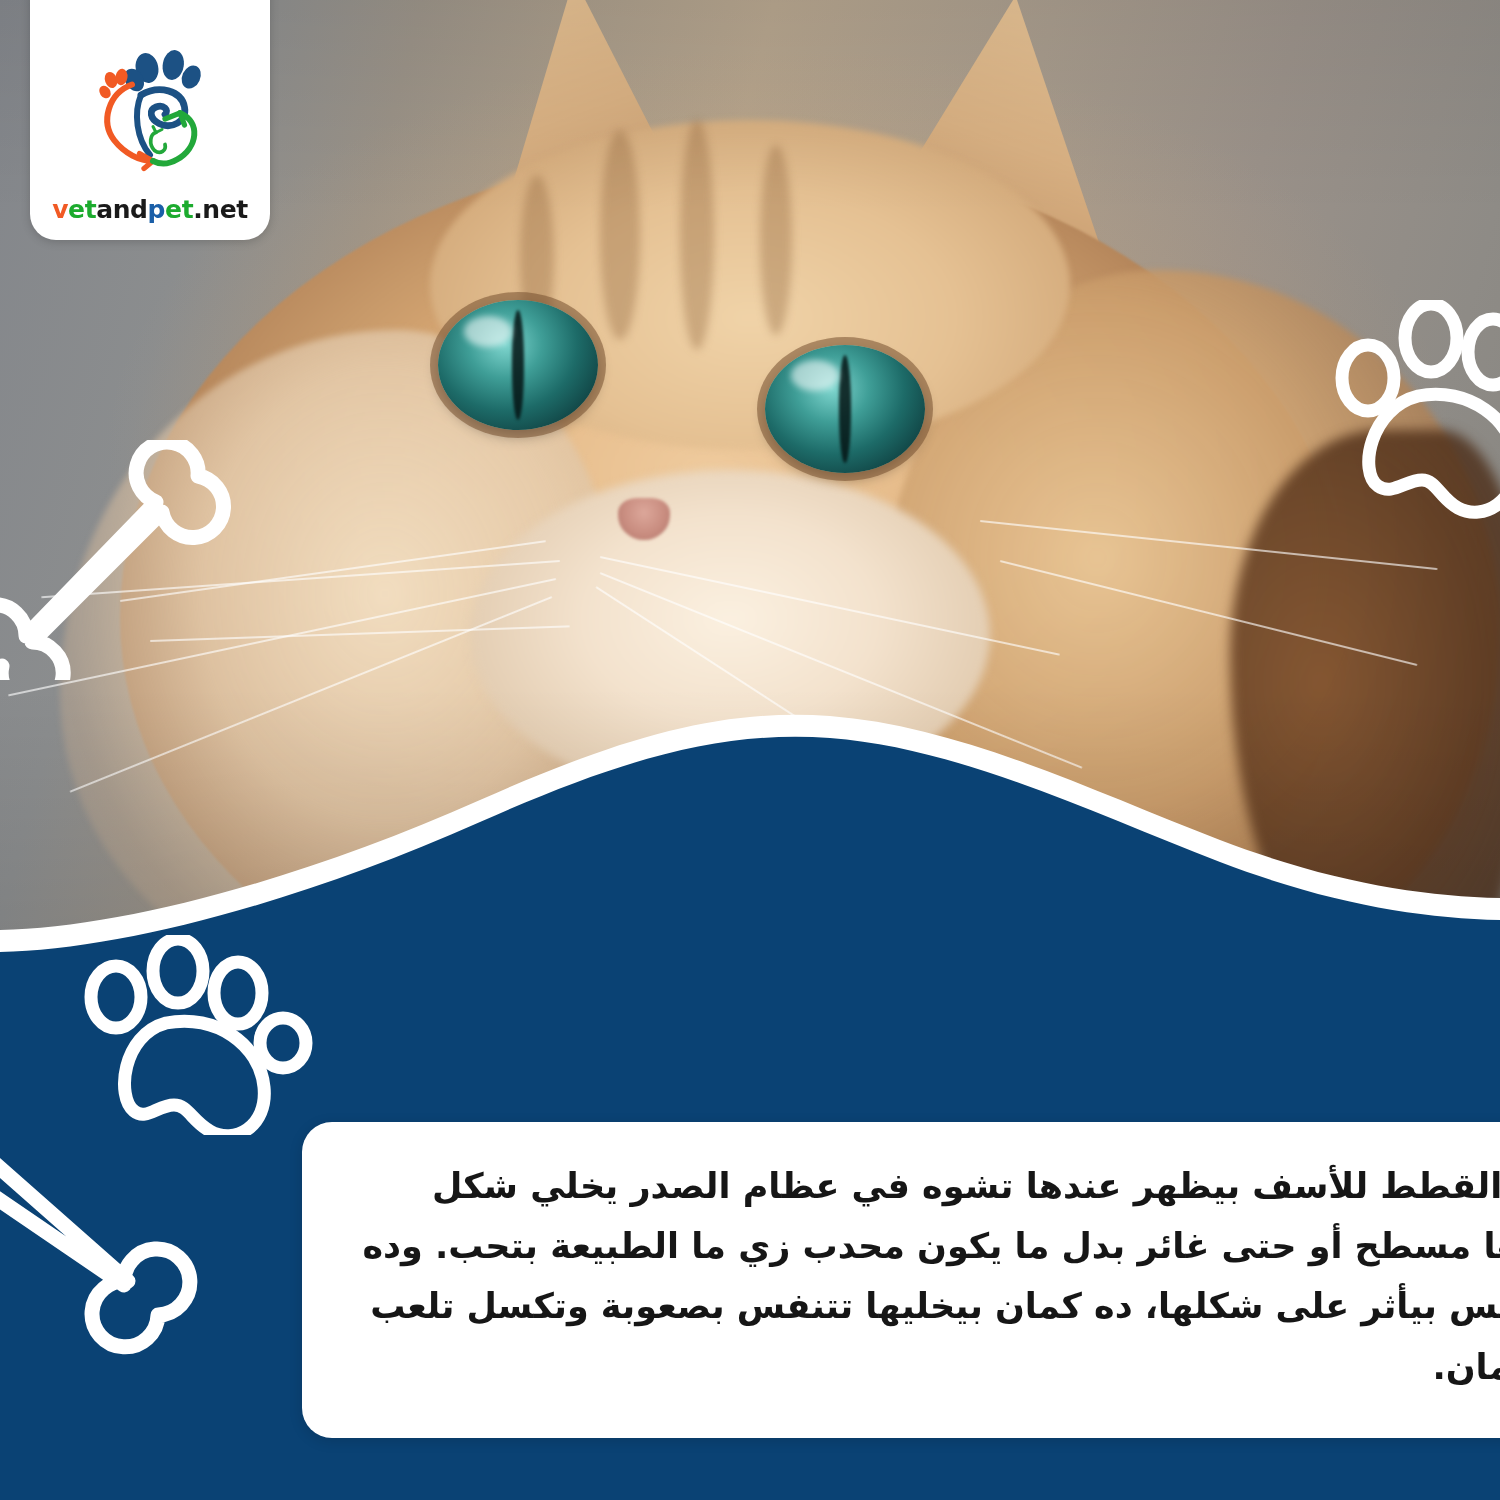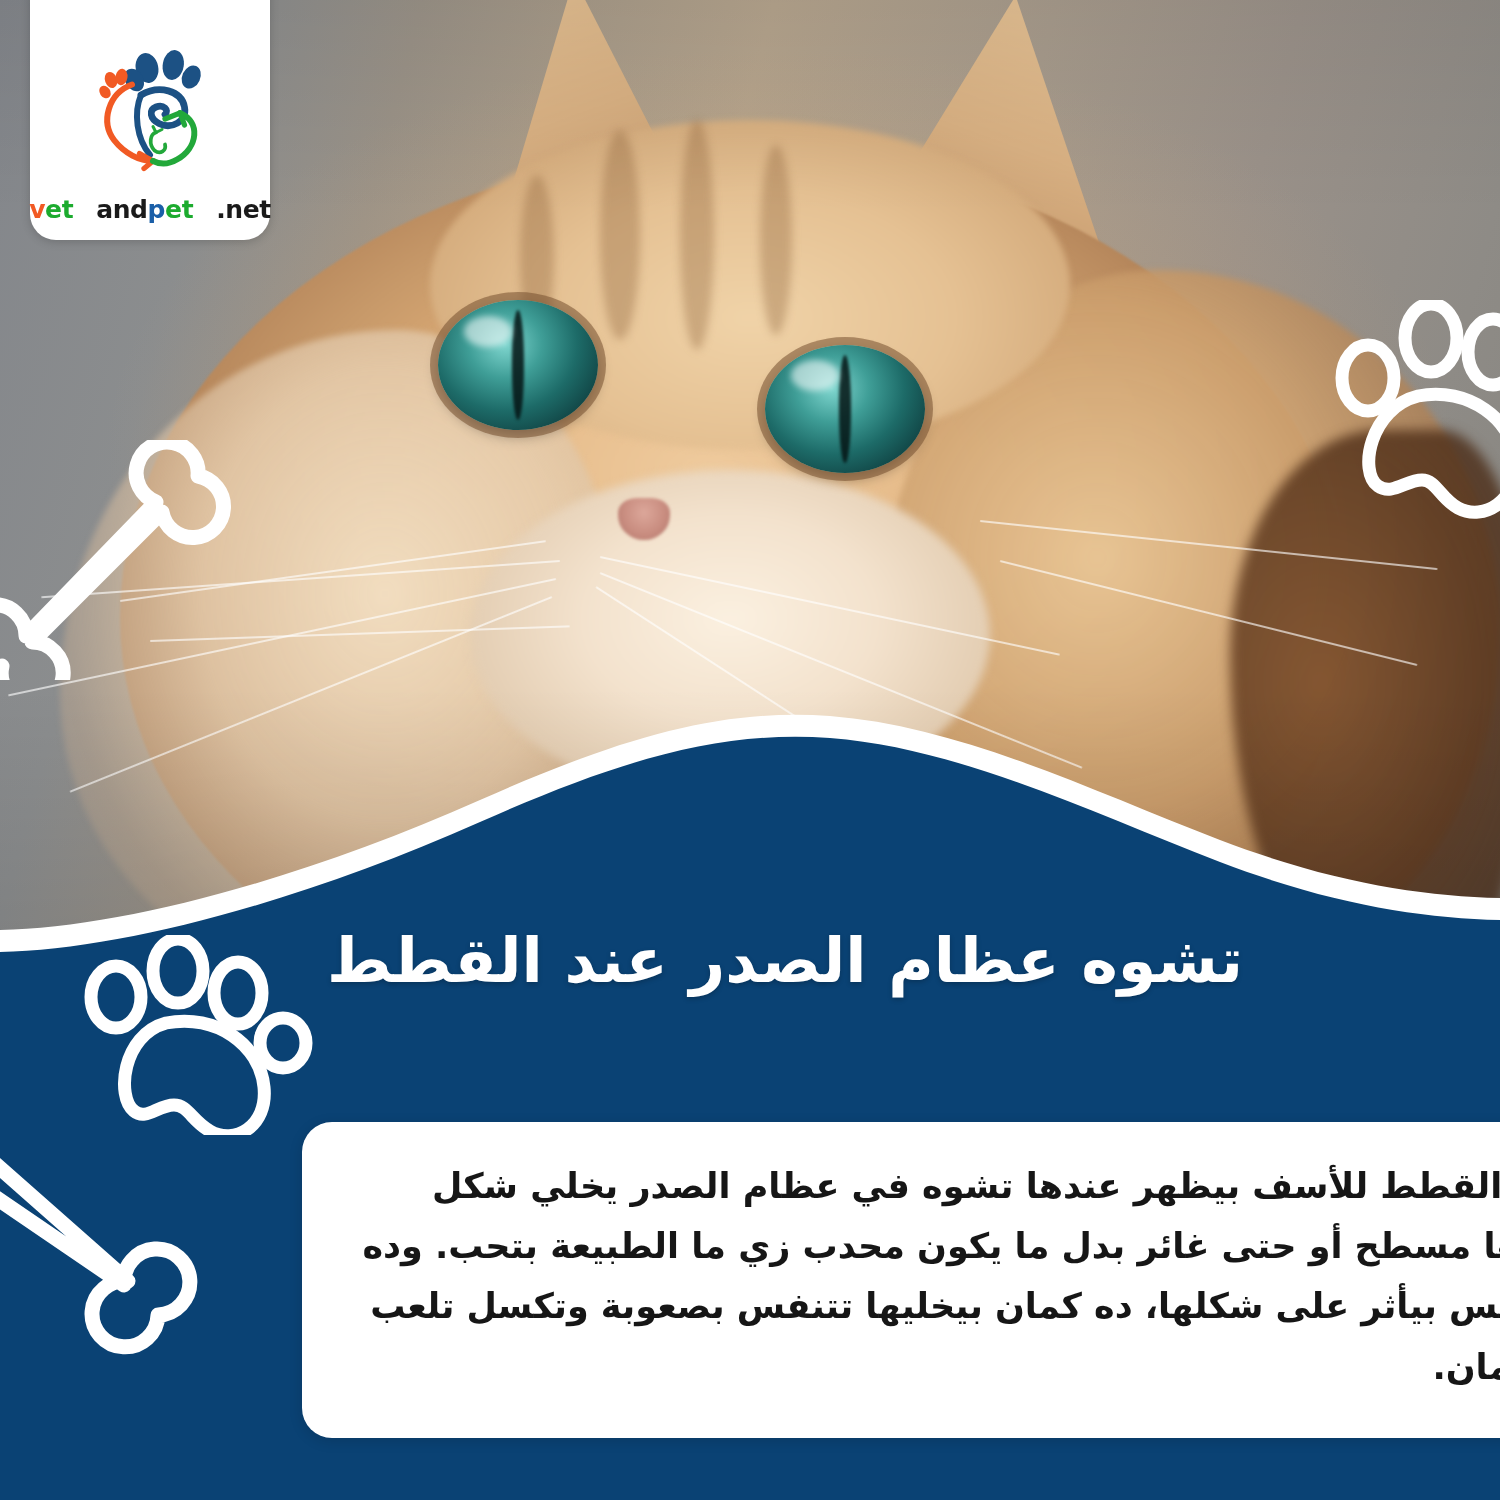"and" .c-black { margin-left: 23px -> none }
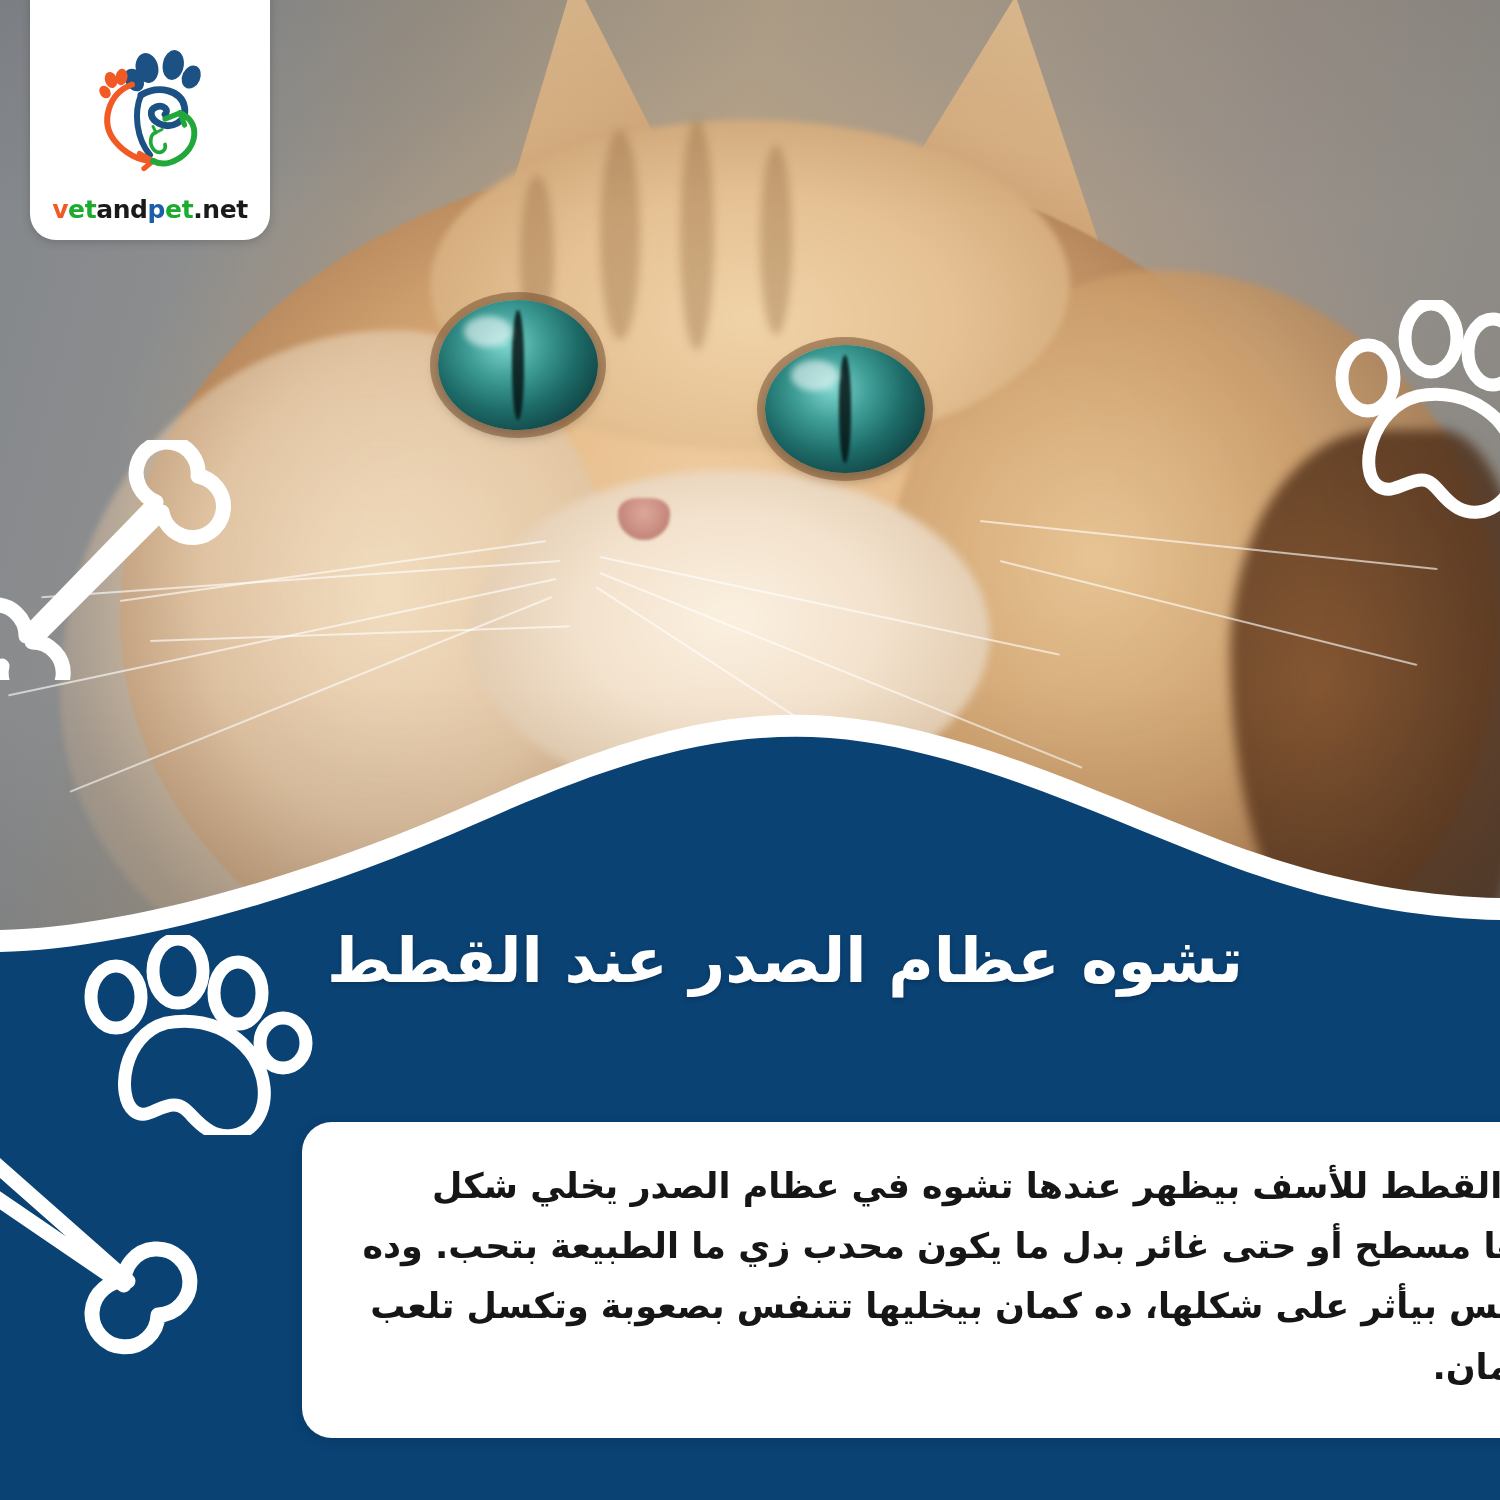"تشوه عظام الصدر عند القطط" div.title { html: <div>تشوه عظام الصدر عند القطط</div> -> none }
